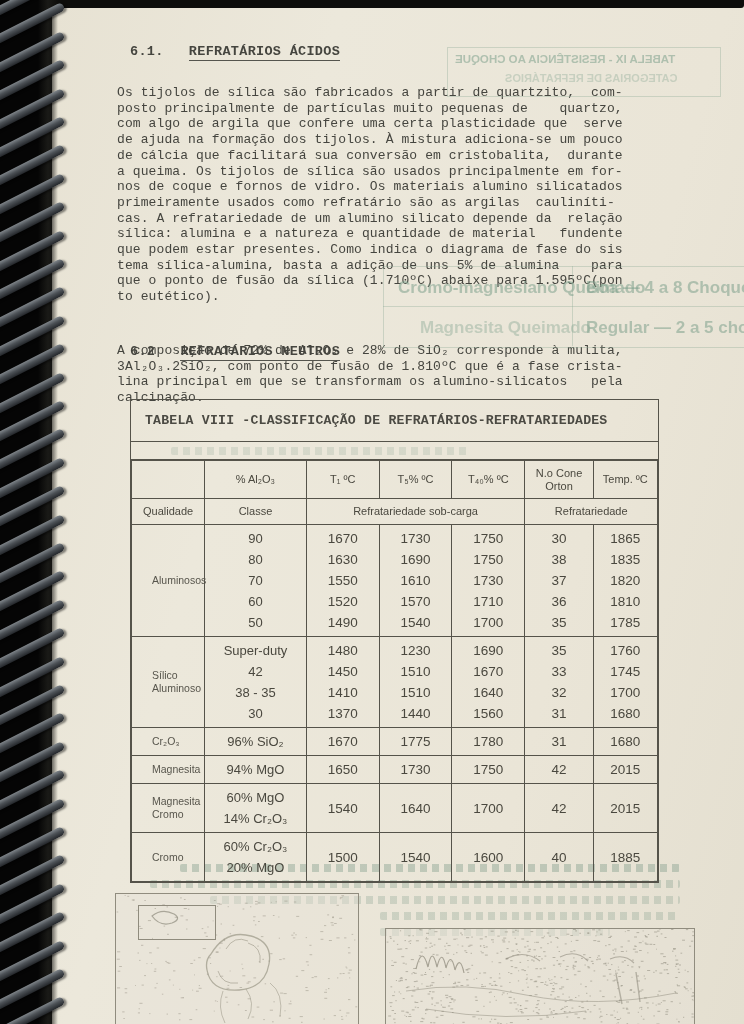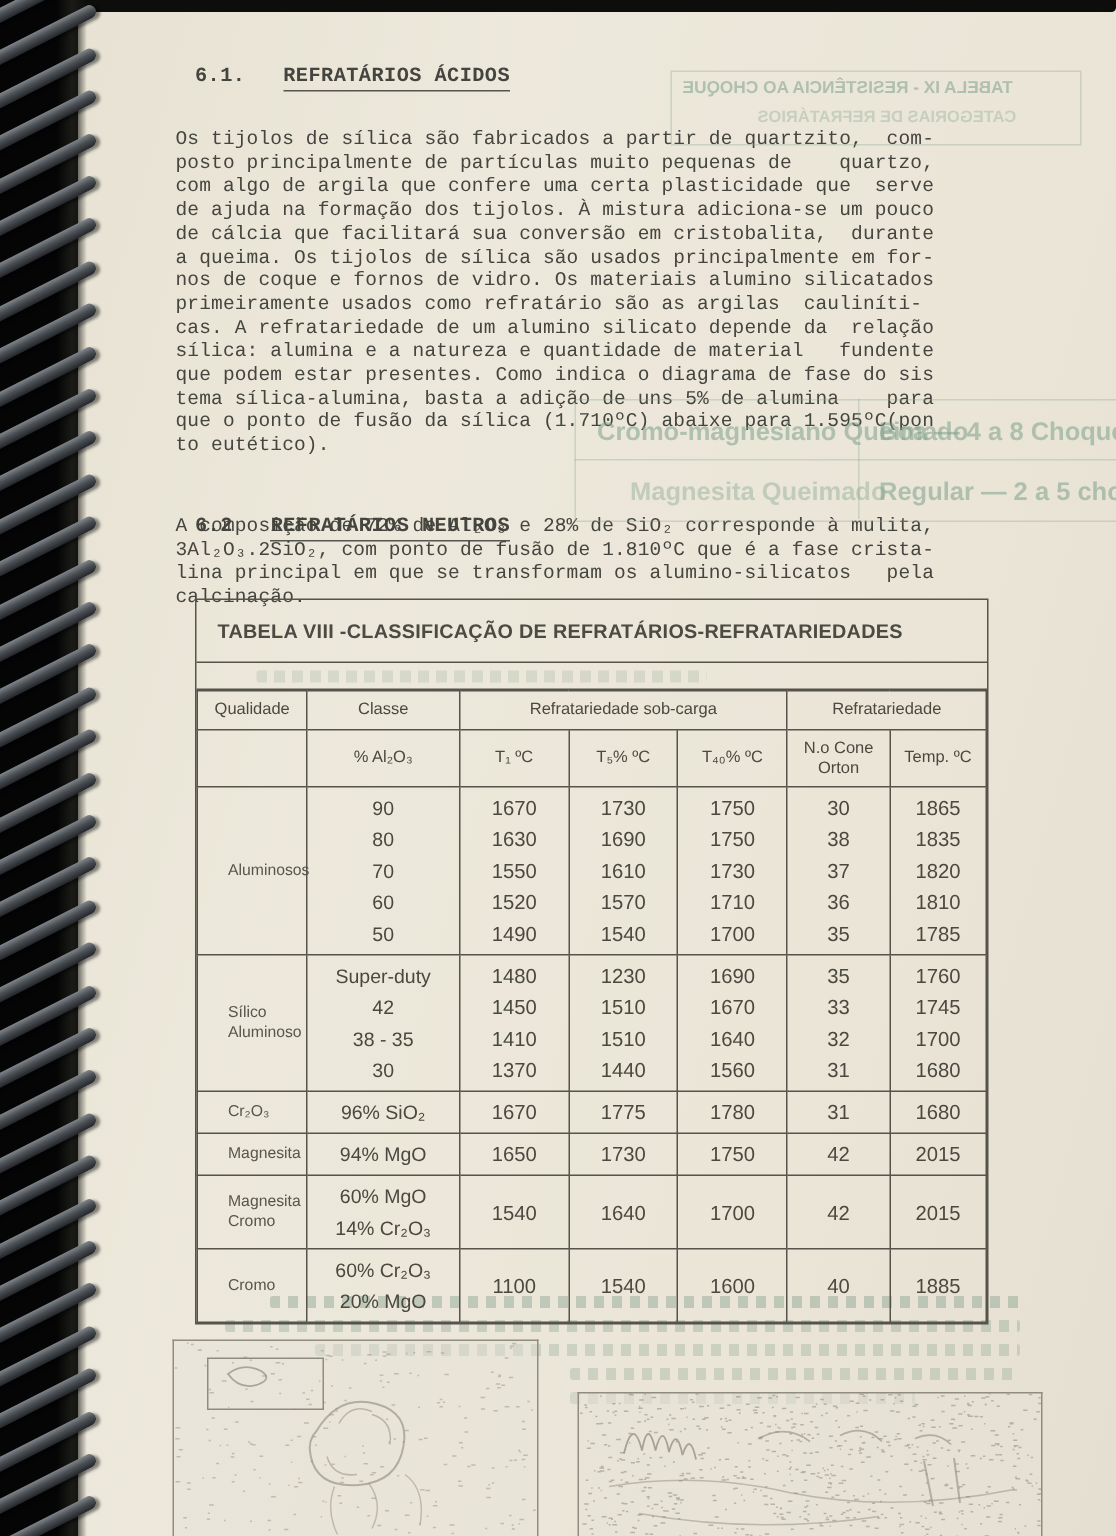"TABELA VIII -CLASSIFICAÇÃO DE" .tabletitle { font-family: Liberation Sans, sans-serif -> Liberation Mono, monospace }
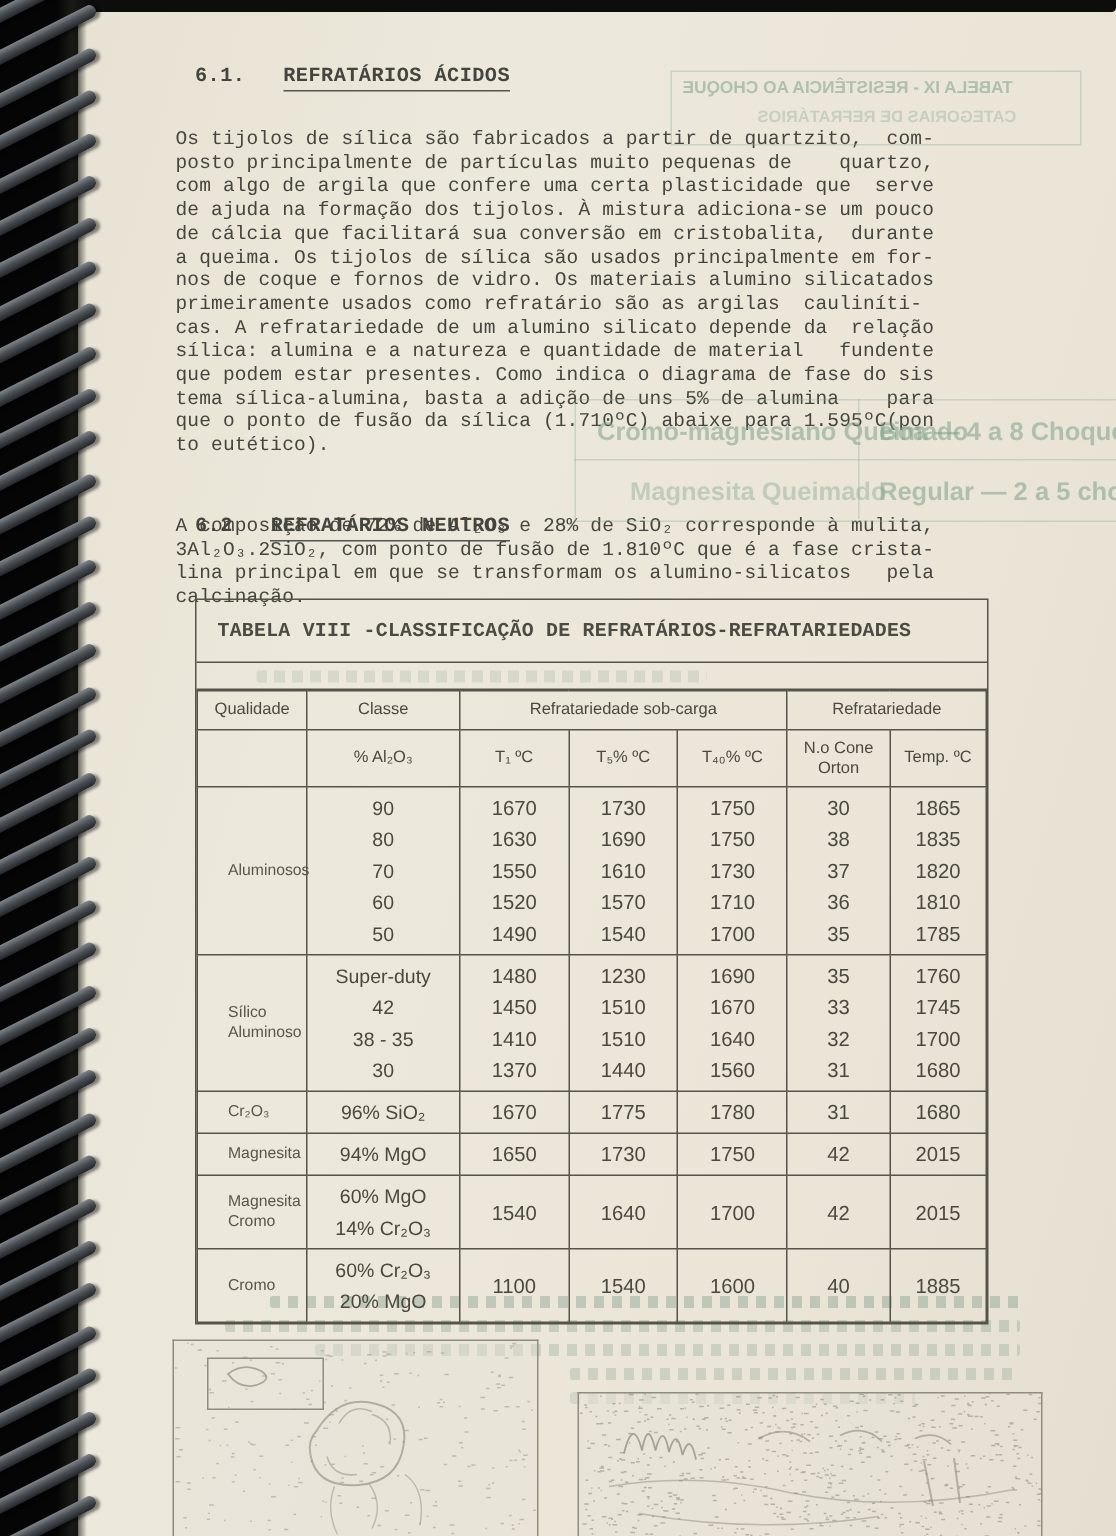"Qualidade" tr { order: before "% Al₂O₃" -> after "% Al₂O₃" }
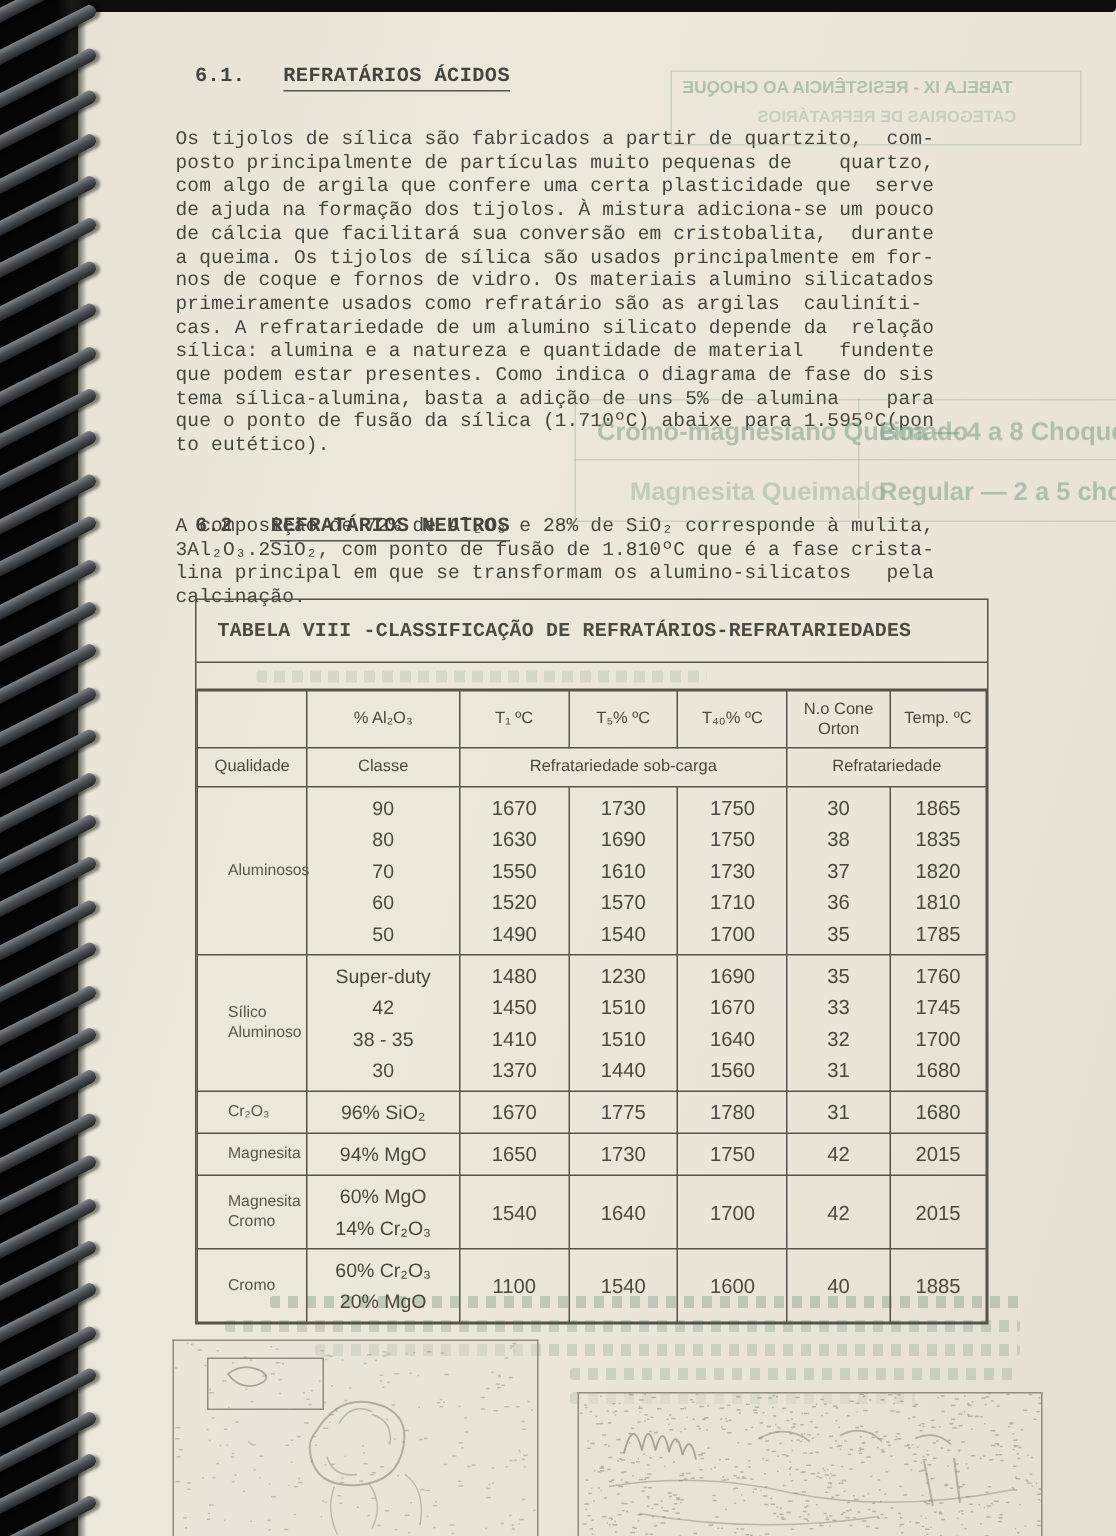"1100" td { text: 1100 -> 1500 }
